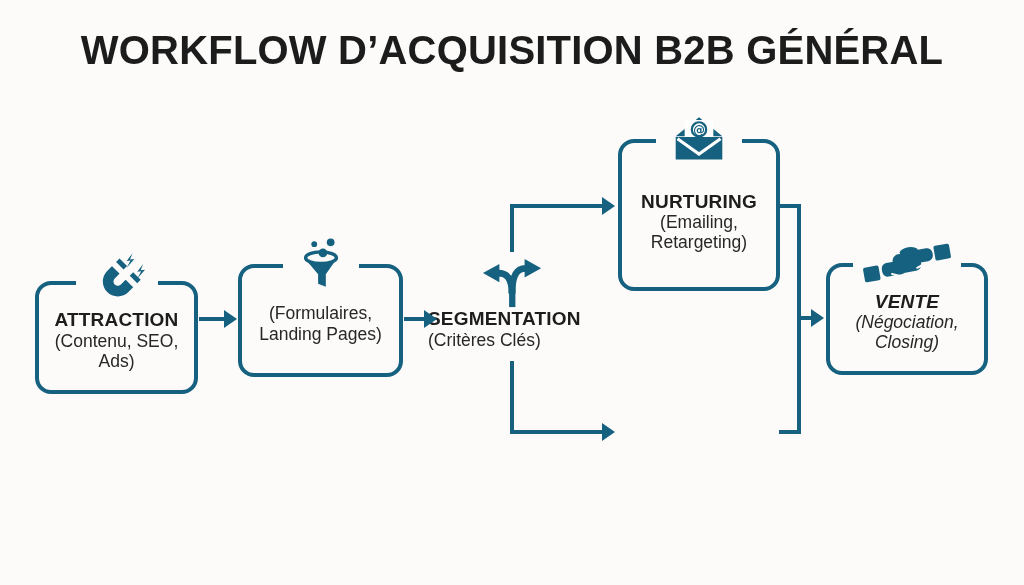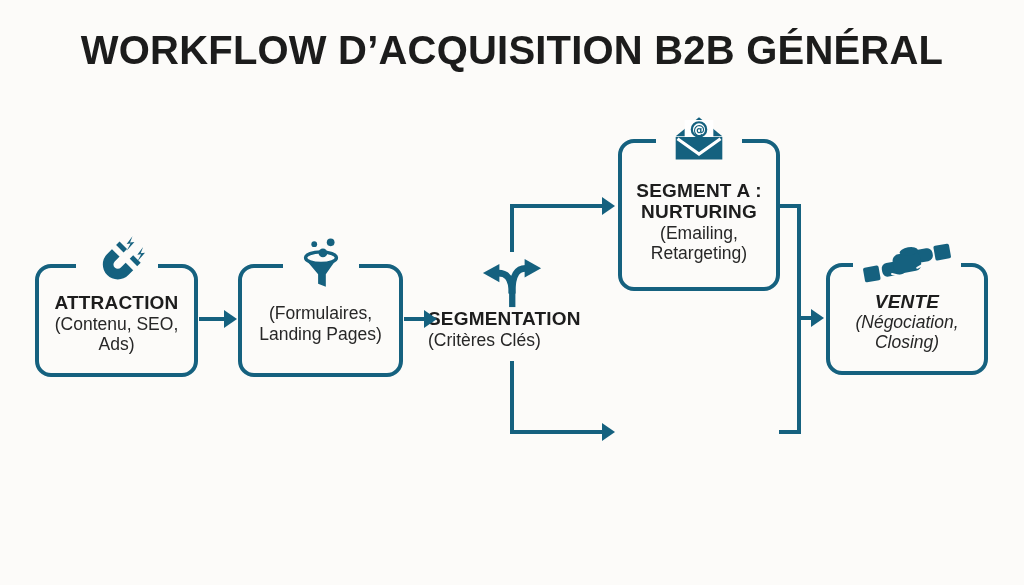"SEGMENT A :" div.node-title { html: <div>SEGMENT A :</div> -> none }
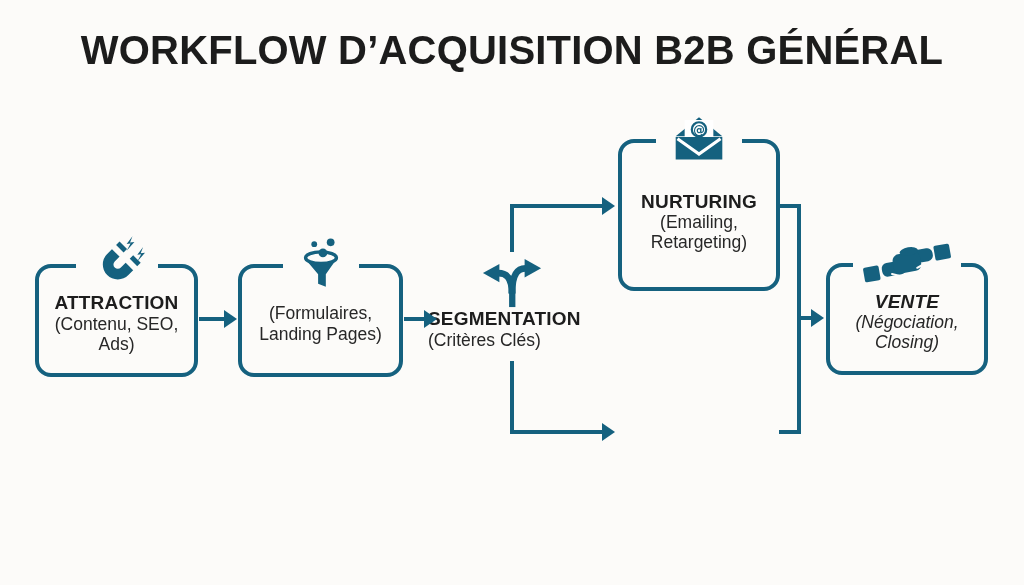"ATTRACTION" div.node-box { top: 264px -> 281px }
